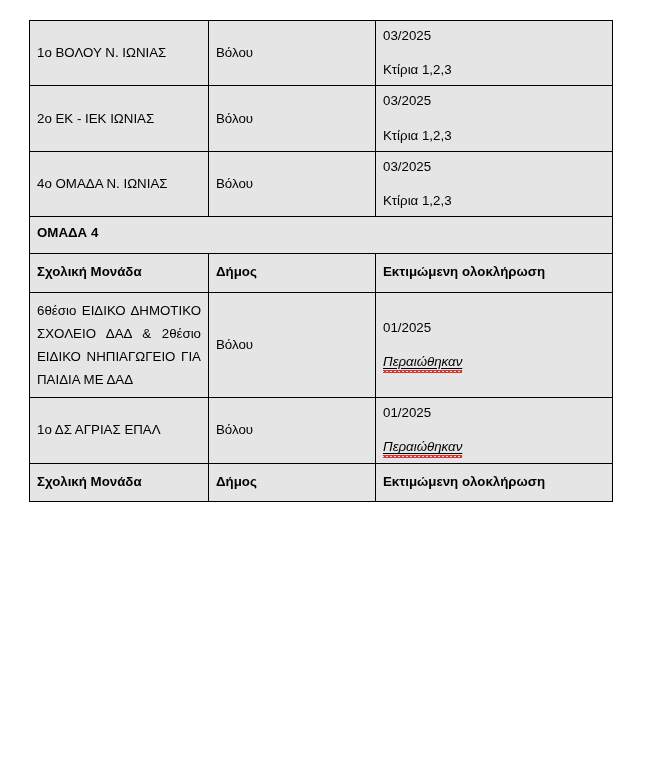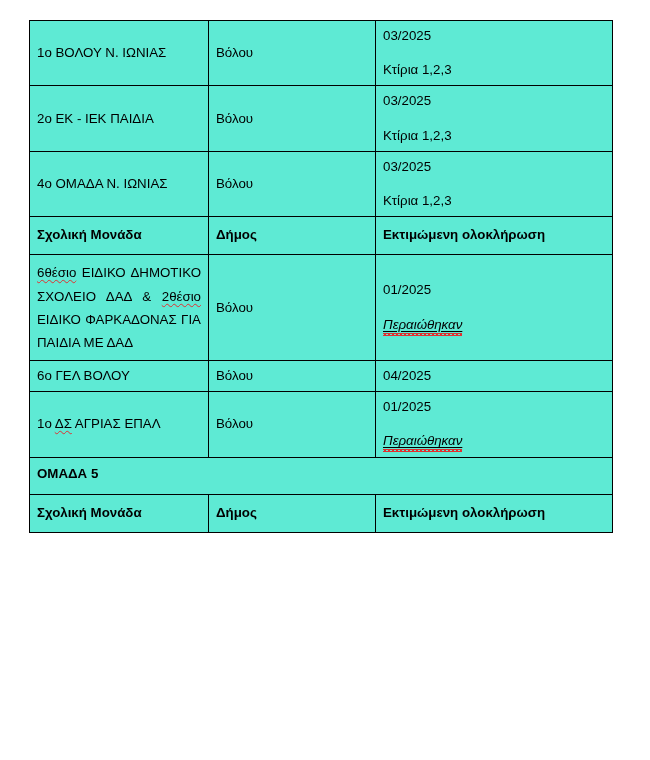"03/2025" table.doc-table td { background: #5eead4 -> #e5e5e5 }
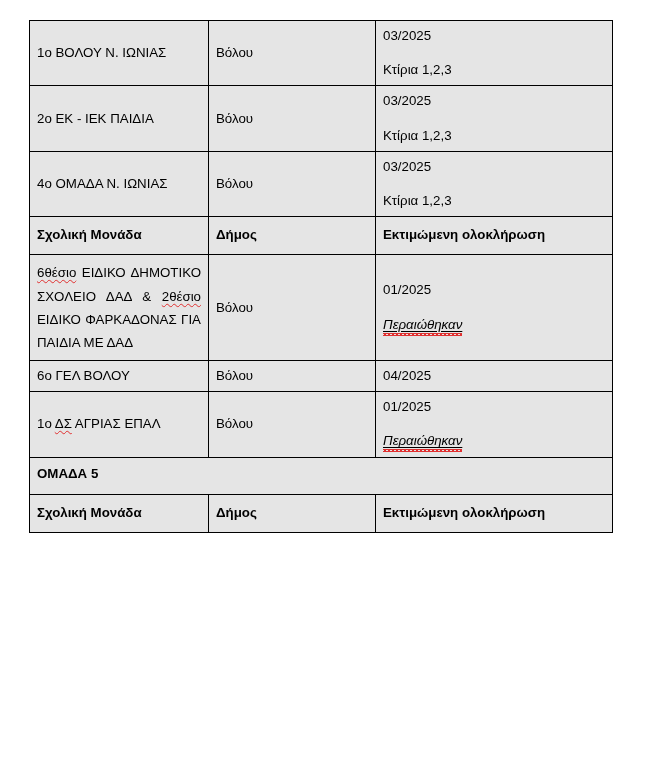"2ο ΕΚ - ΙΕΚ ΠΑΙΔΙΑ" div.cell { text: ΠΑΙΔΙΑ -> ΙΩΝΙΑΣ }
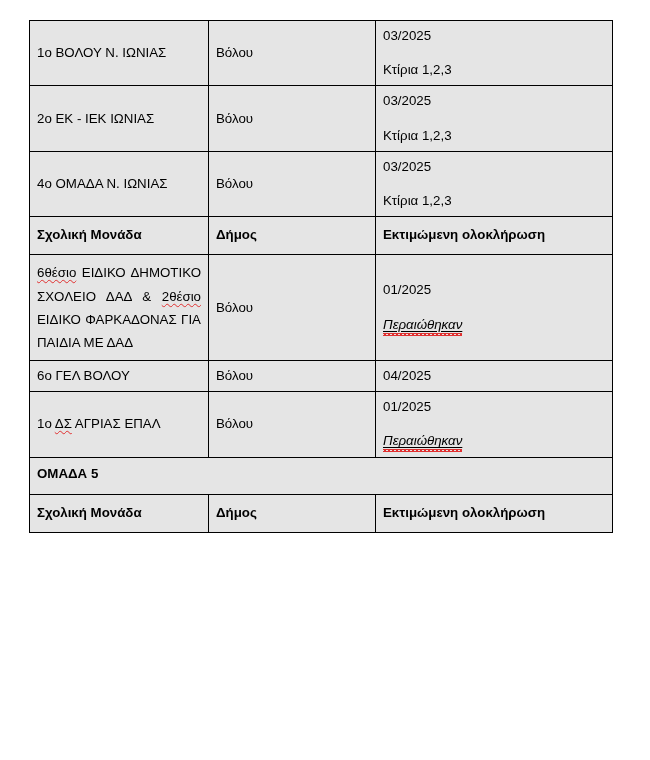"ΟΜΑΔΑ 4" tr { html: none -> <tr> <td> <div>ΟΜΑΔΑ 4</div> </td> </tr> }
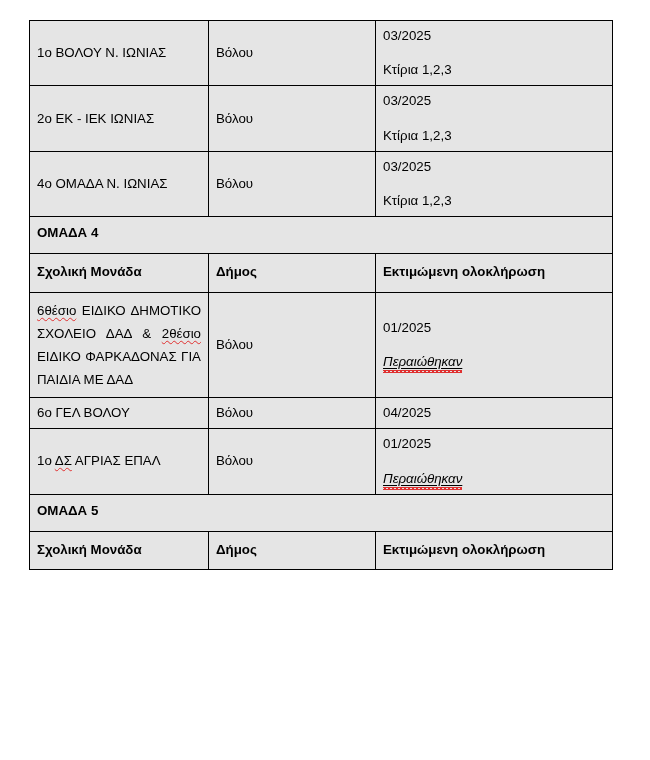"6θέσιο" .sp { text-decoration: underline -> none }
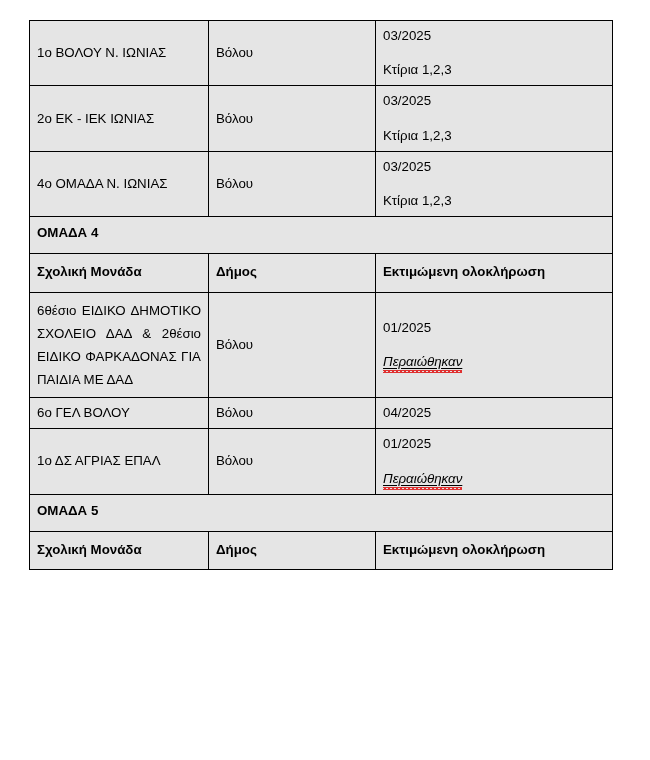"ΕΙΔΙΚΟ ΦΑΡΚΑΔΟΝΑΣ ΓΙΑ ΠΑΙΔΙΑ ΜΕ" span { text: ΦΑΡΚΑΔΟΝΑΣ -> ΝΗΠΙΑΓΩΓΕΙΟ }
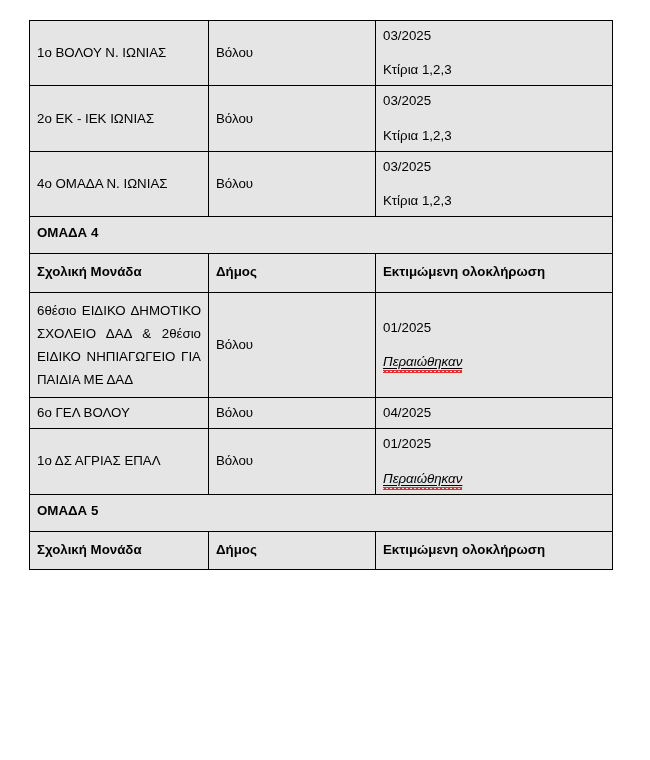"6ο ΓΕΛ ΒΟΛΟΥ" tr { html: <tr> <td> <div>6ο ΓΕΛ ΒΟΛΟΥ</div> </td> <td> <div>Βόλου</div> </td> <td> <div>04/2025</div> </td> </tr> -> none }
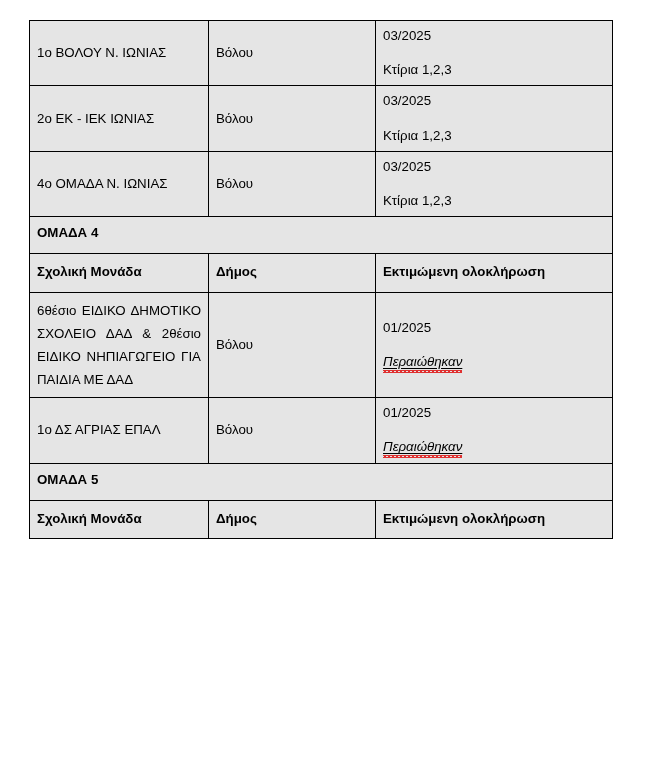"ΟΜΑΔΑ 5" tr { html: <tr> <td> <div>ΟΜΑΔΑ 5</div> </td> </tr> -> none }
